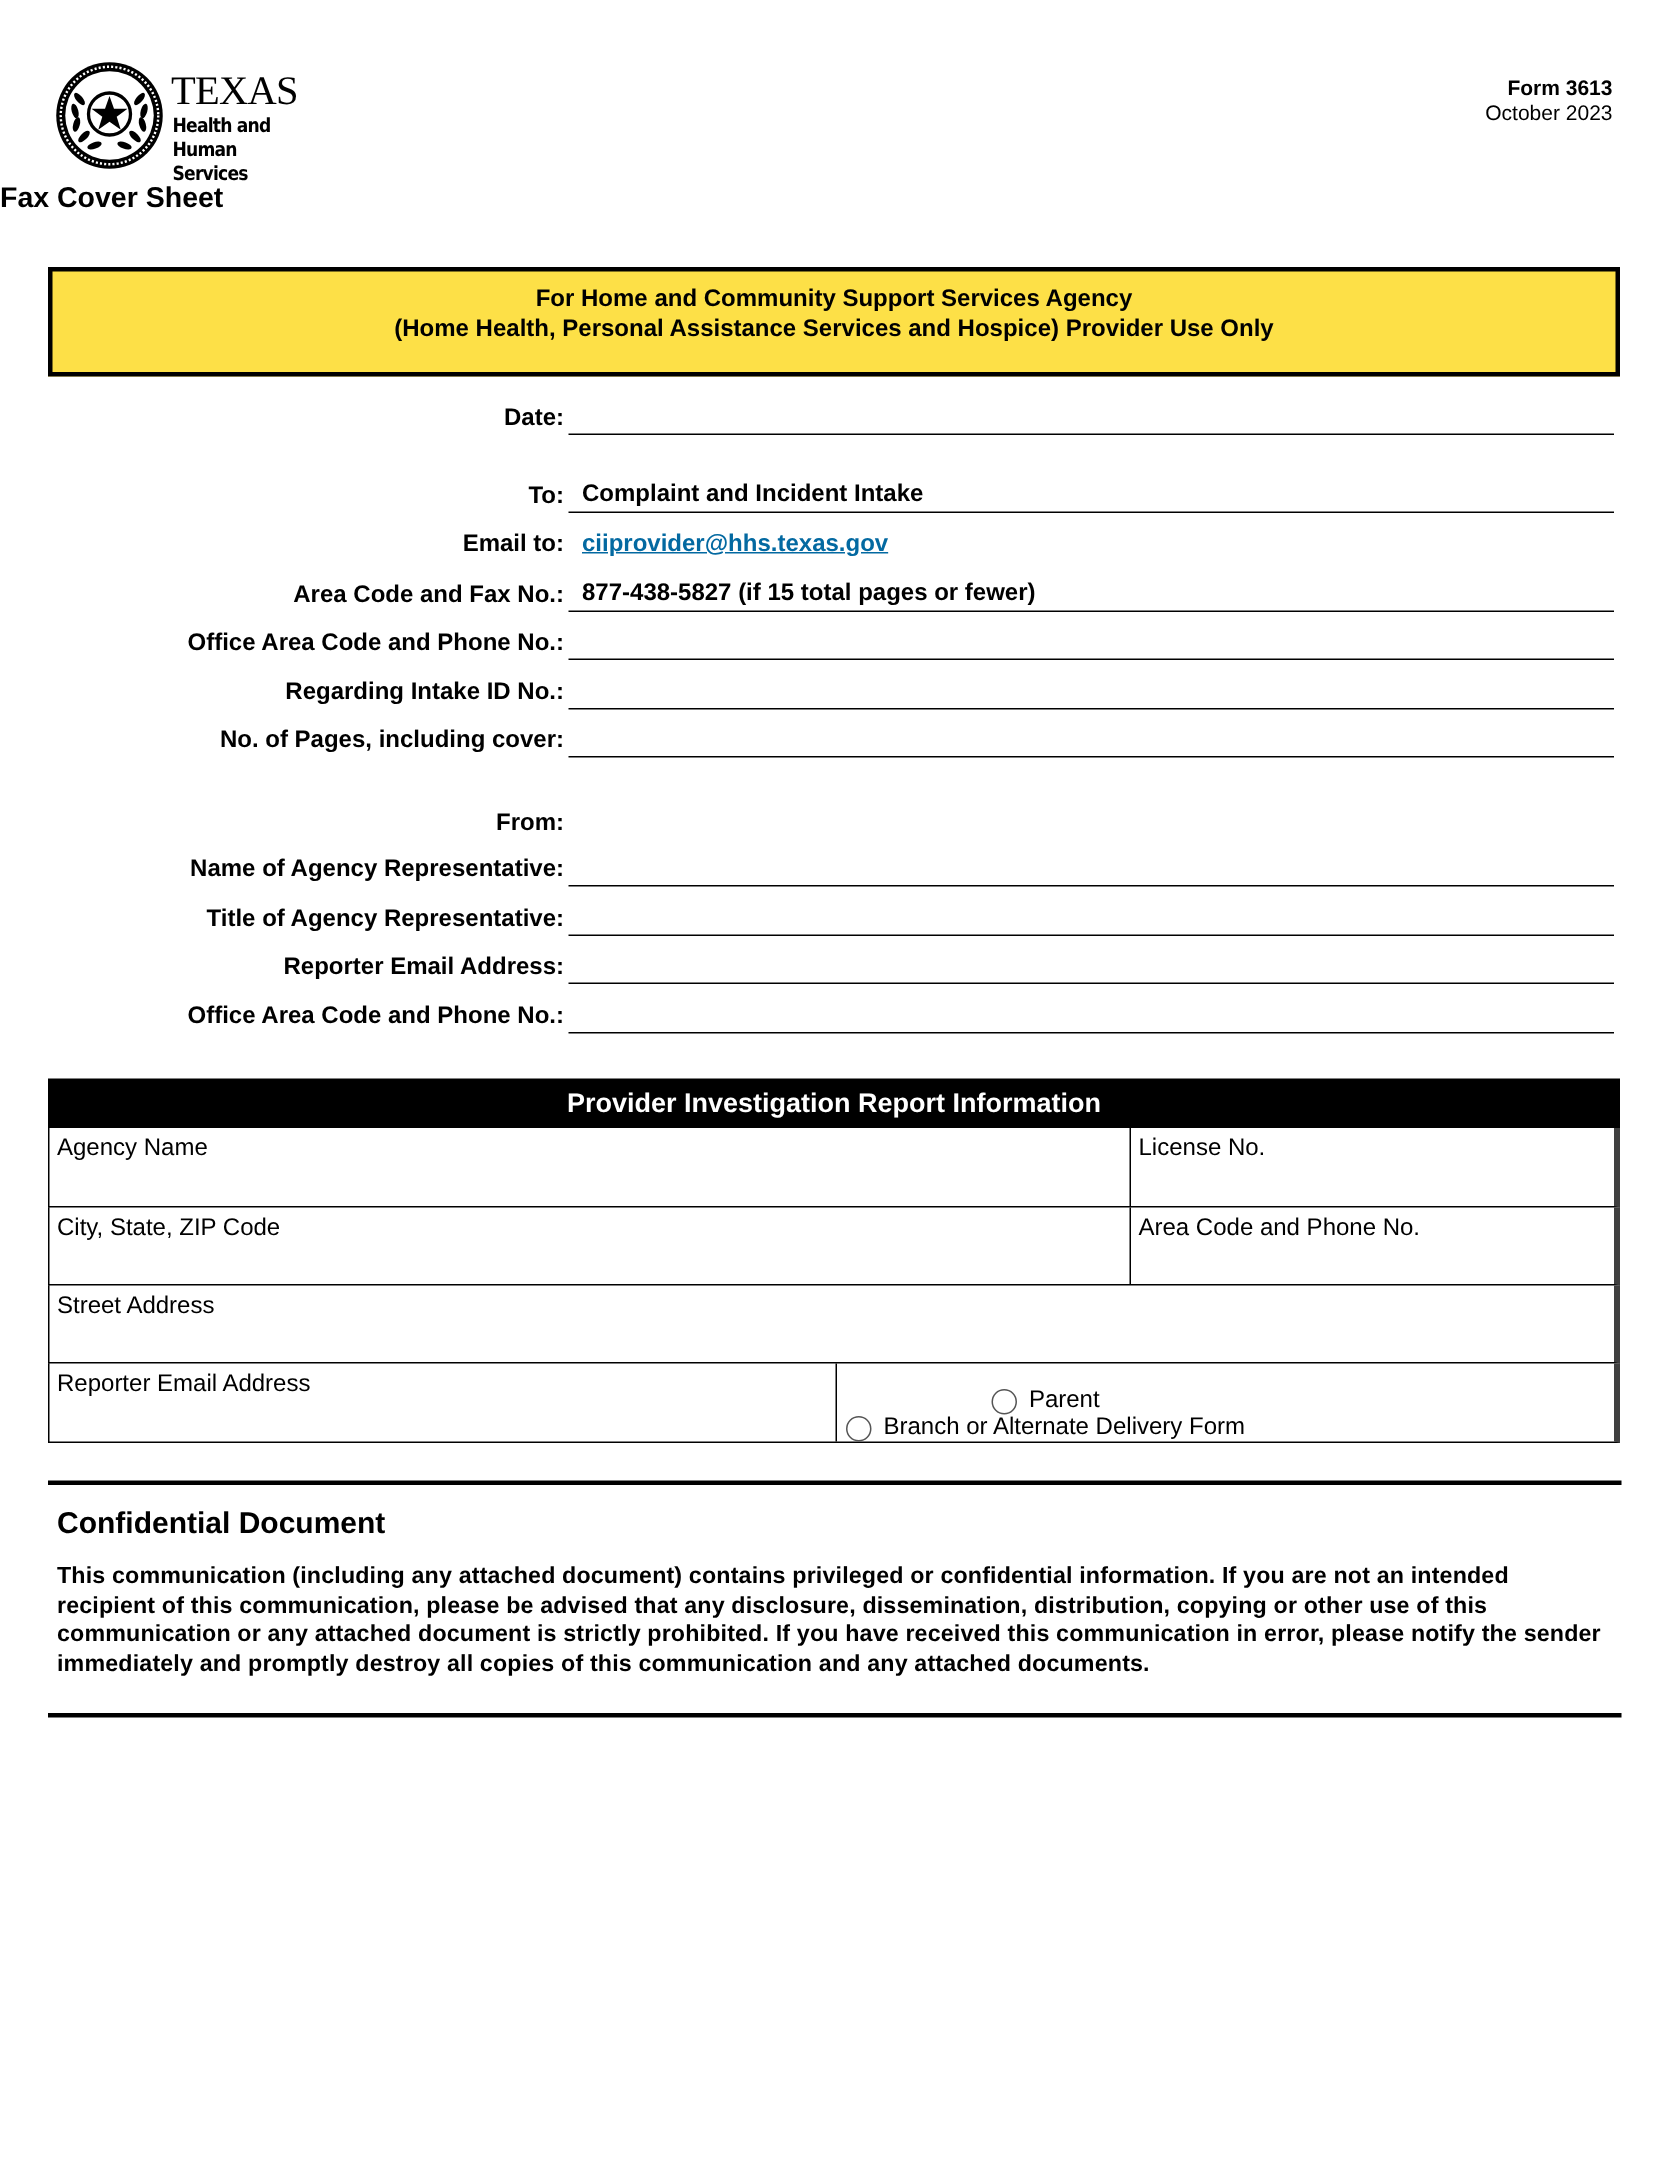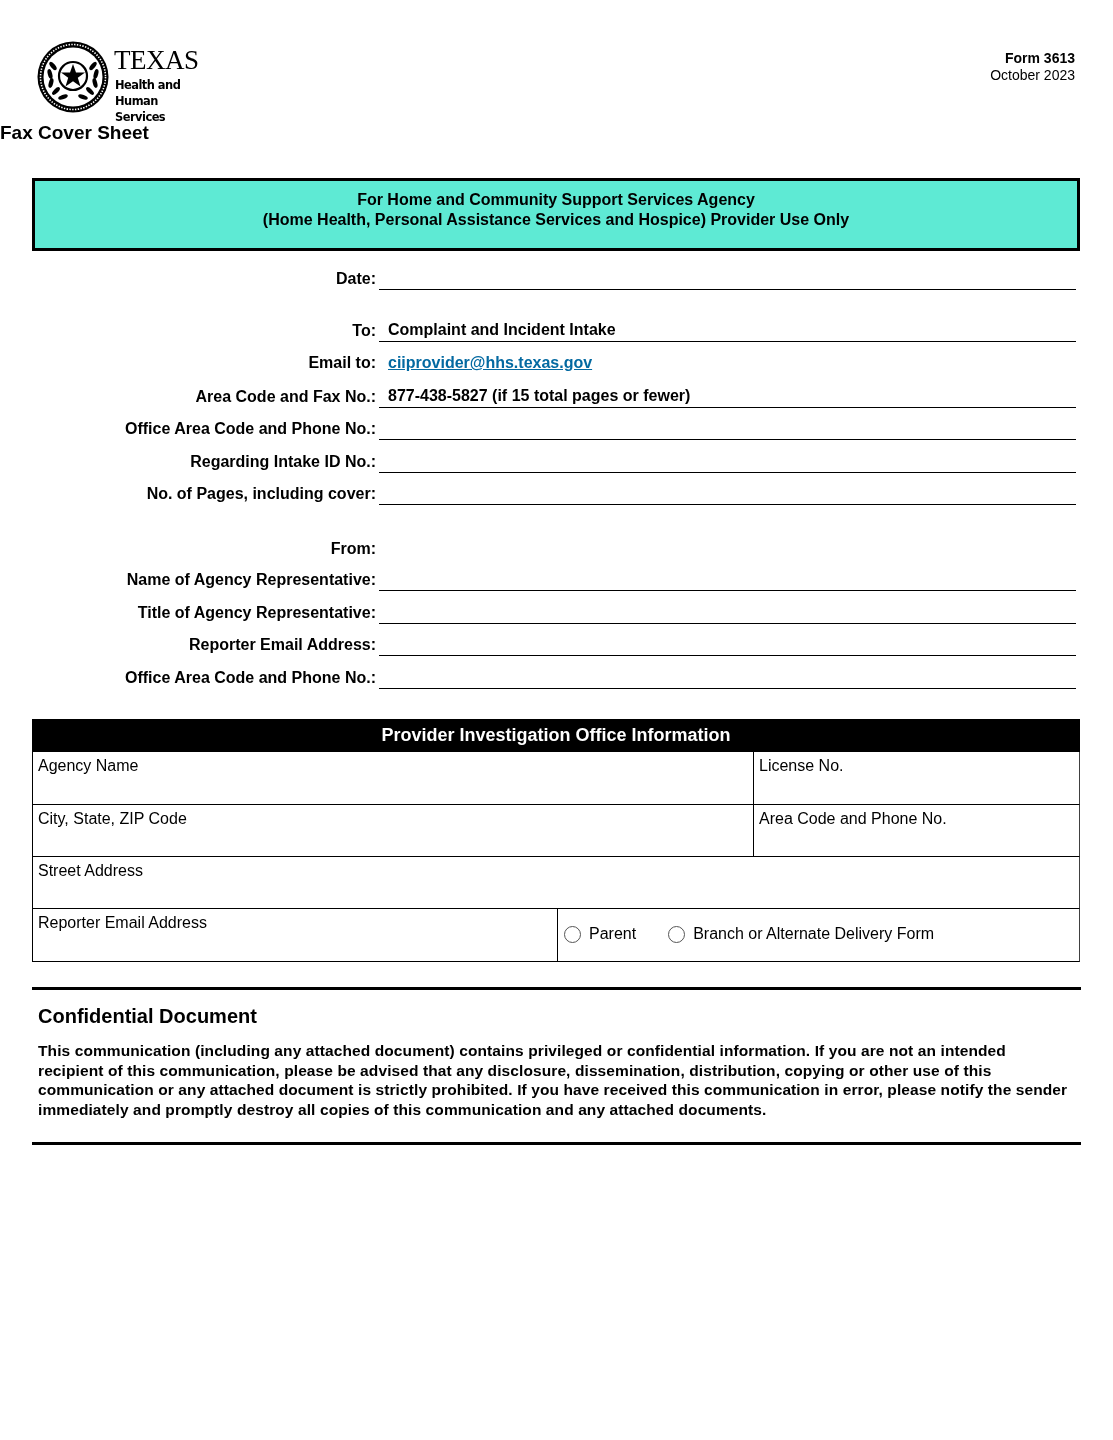"For Home and Community Support" .banner { background: #5eead4 -> #fde047 }
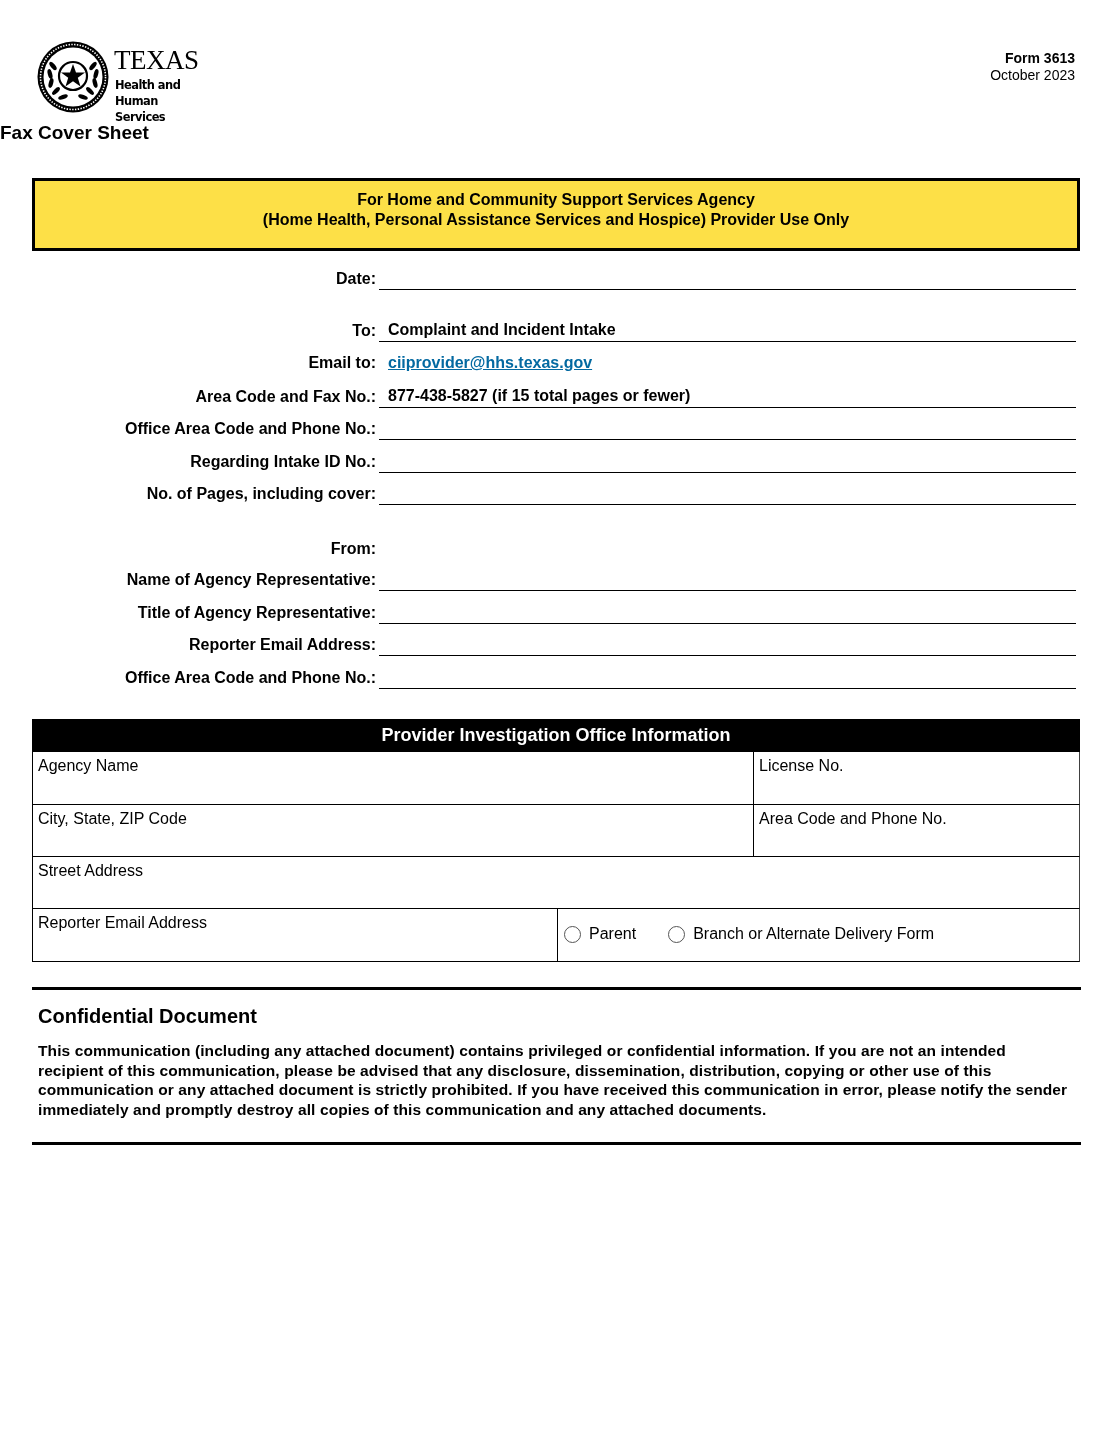"Provider Investigation Office" div.tbl-head { text: Office -> Report }
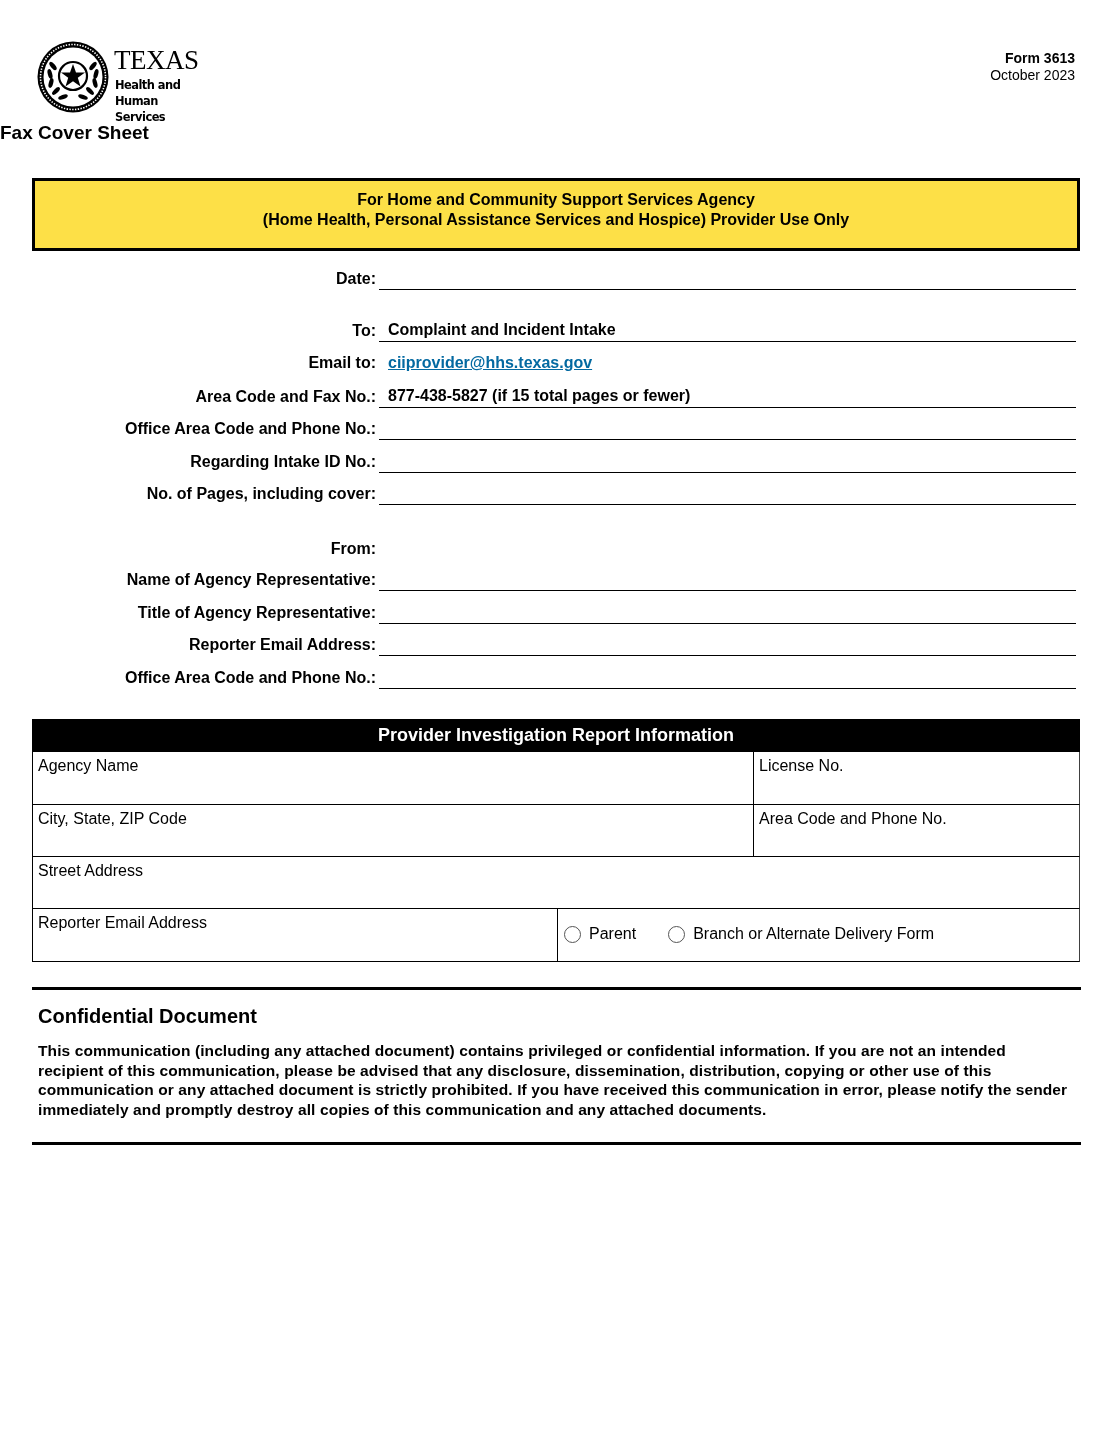"Agency Name" .trow { border-right: 1px solid #404040 -> 4px solid #404040 }
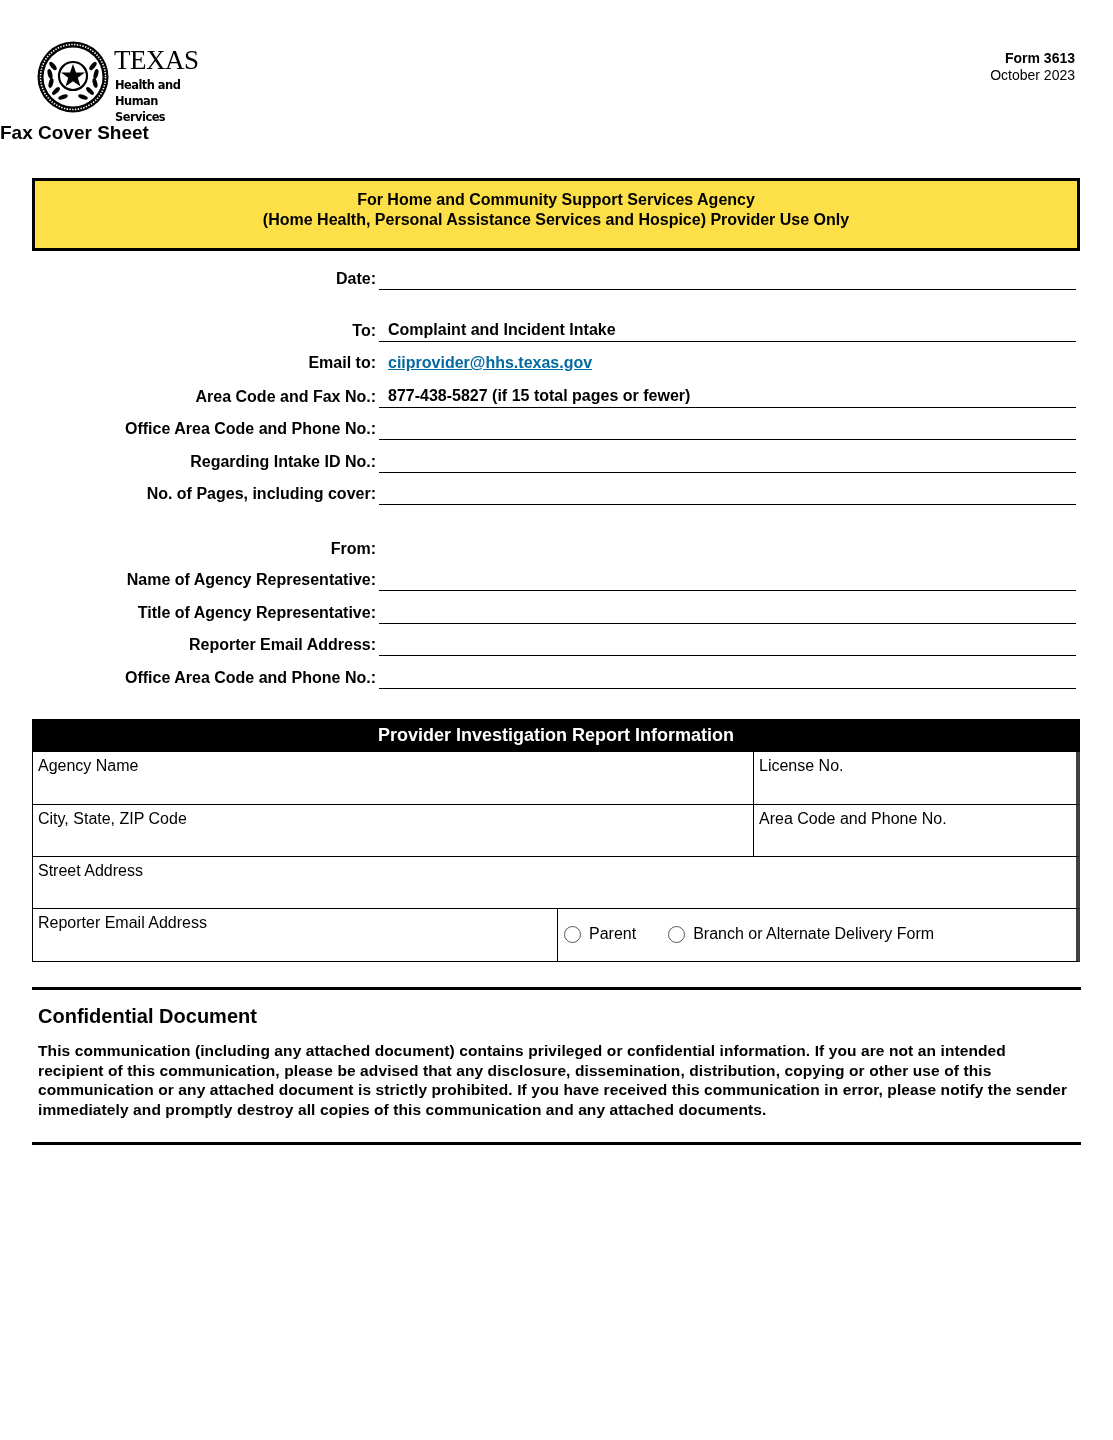"Parent" .radio-group { flex-direction: none -> column }
